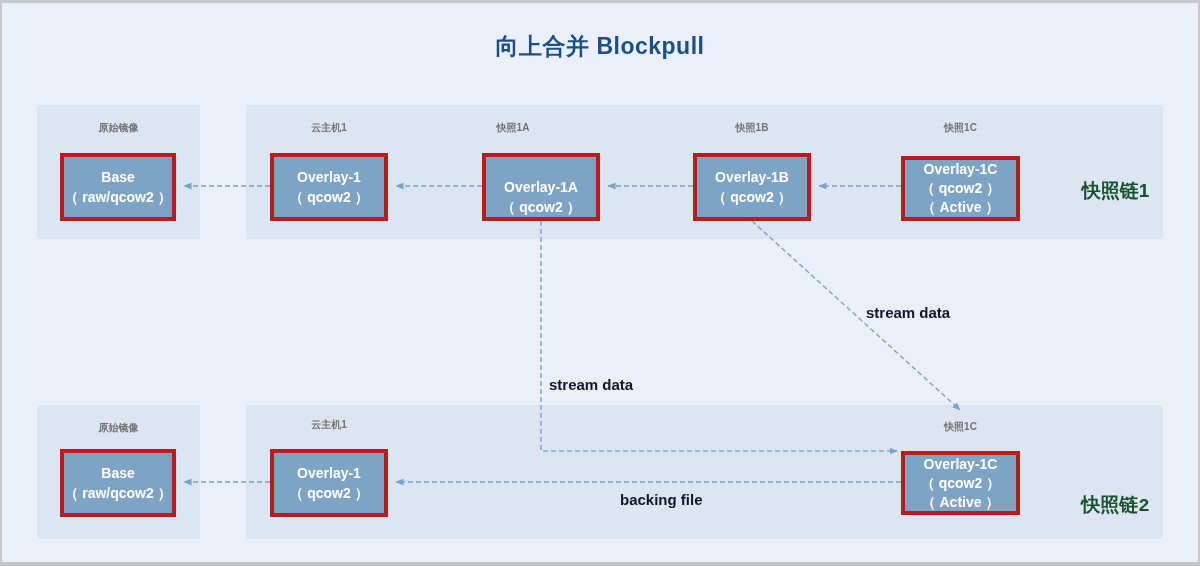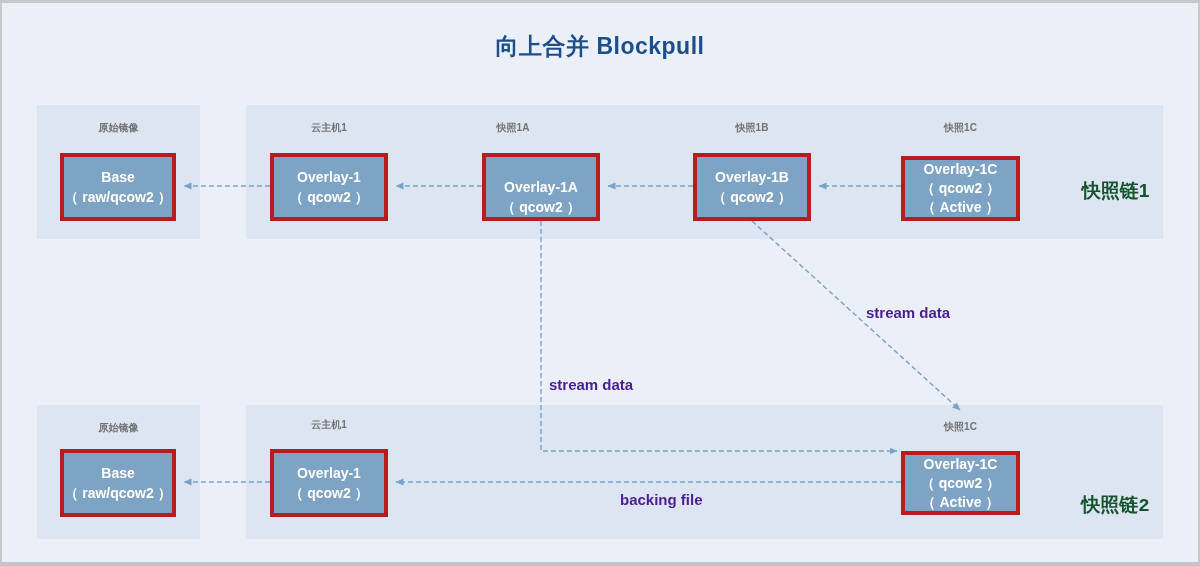"stream data" .annotation { color: #4c1d95 -> #0f172a }
